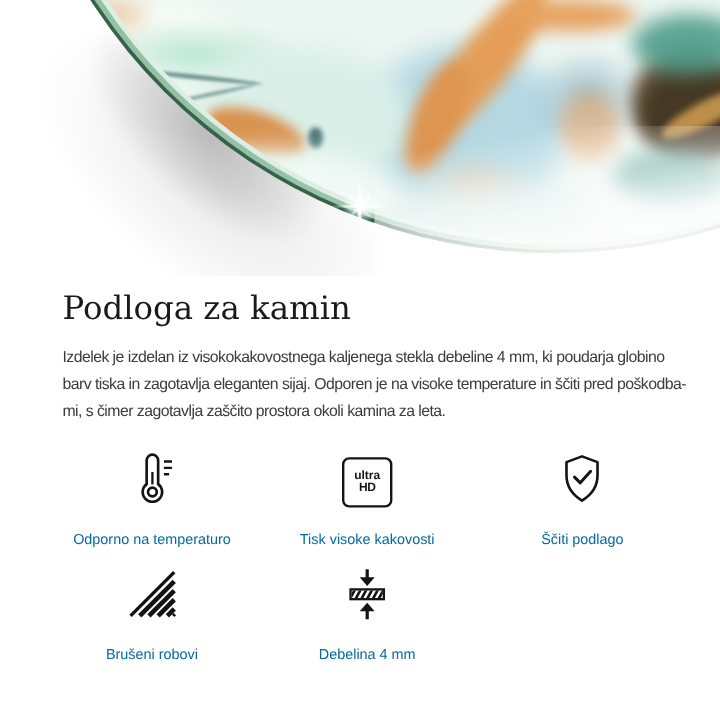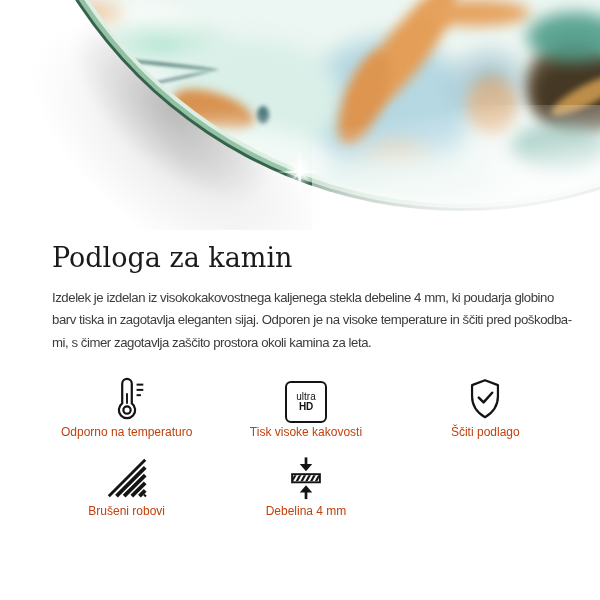"ultra" .hd-top { font-weight: 400 -> 700 }
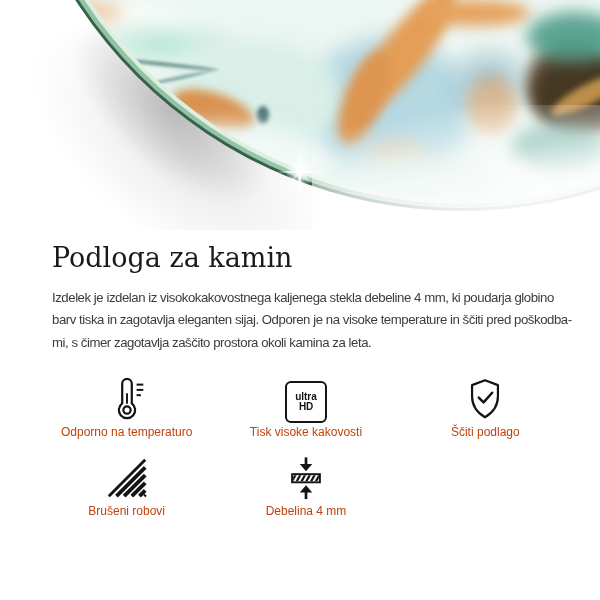"Odporno na temperaturo" .feature-label { color: #c2410c -> #0369a1; margin-top: 2px -> 19px }
